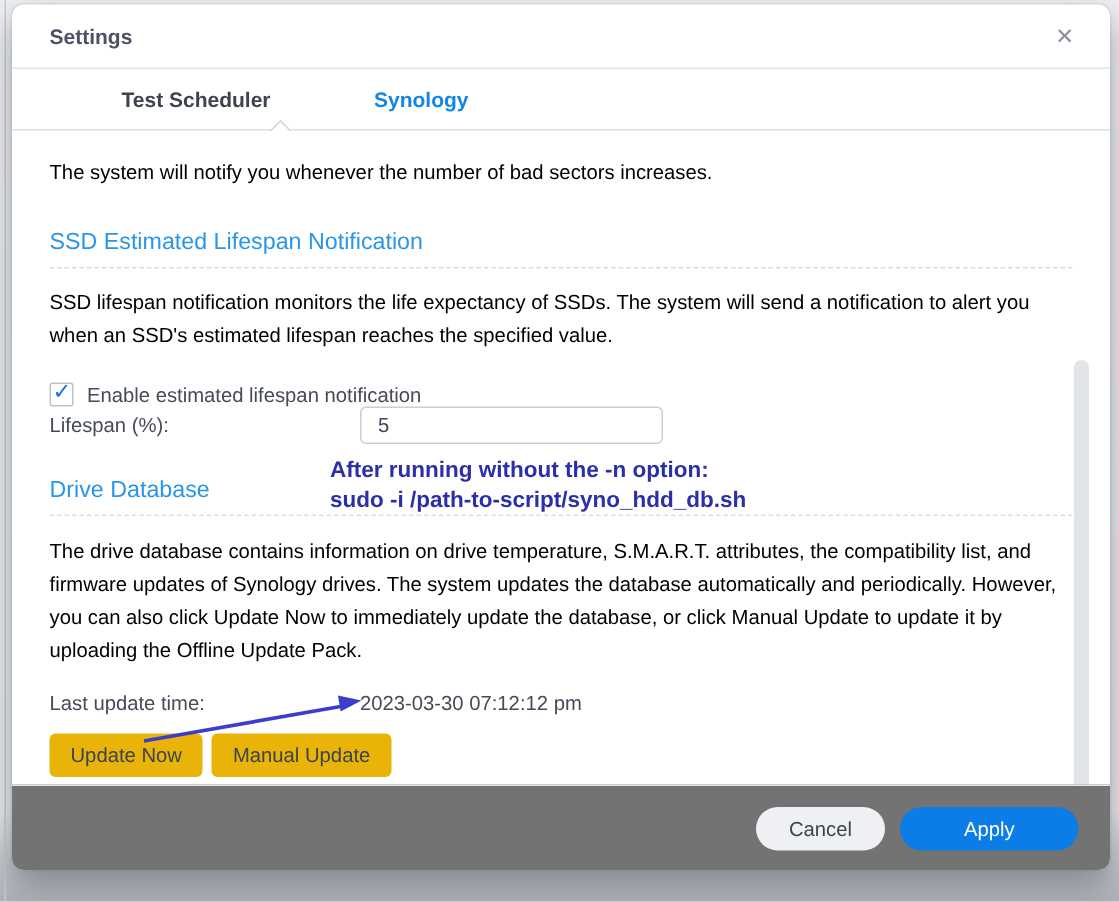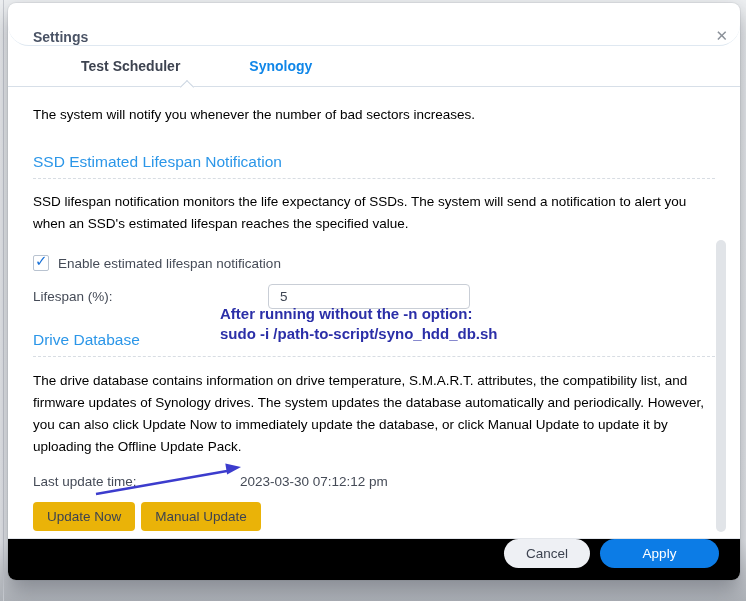"Settings" .dlg-header { align-items: flex-end -> center; border-radius: 21px -> none; padding: 0 10px 0 25px -> 0 22px 0 25px }
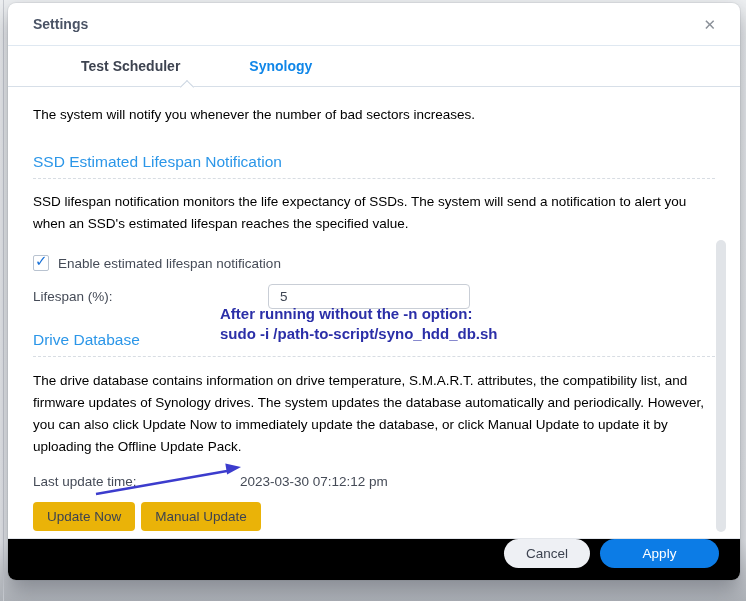"Lifespan (%):" .lifespan-row { gap: 28px -> none; margin-top: 13px -> none }
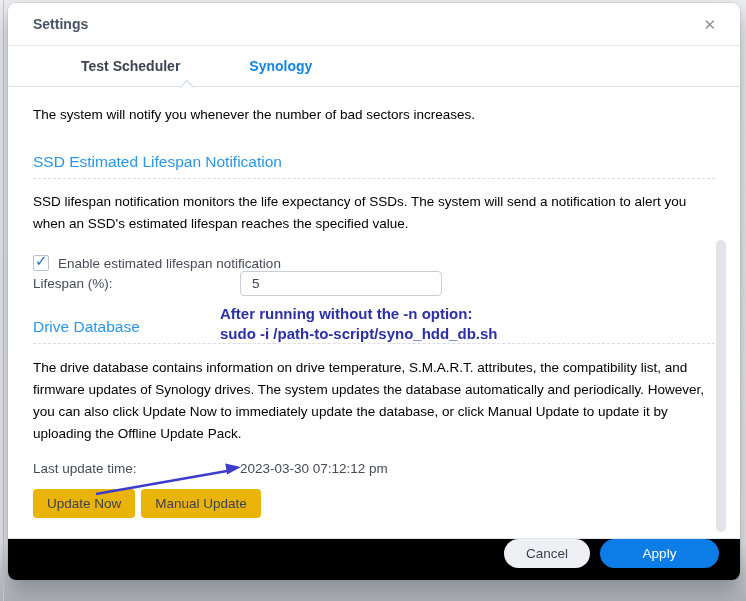"Cancel" .dlg-footer { align-items: none -> center; background: #000000 -> #737373; height: 42px -> 57px }
